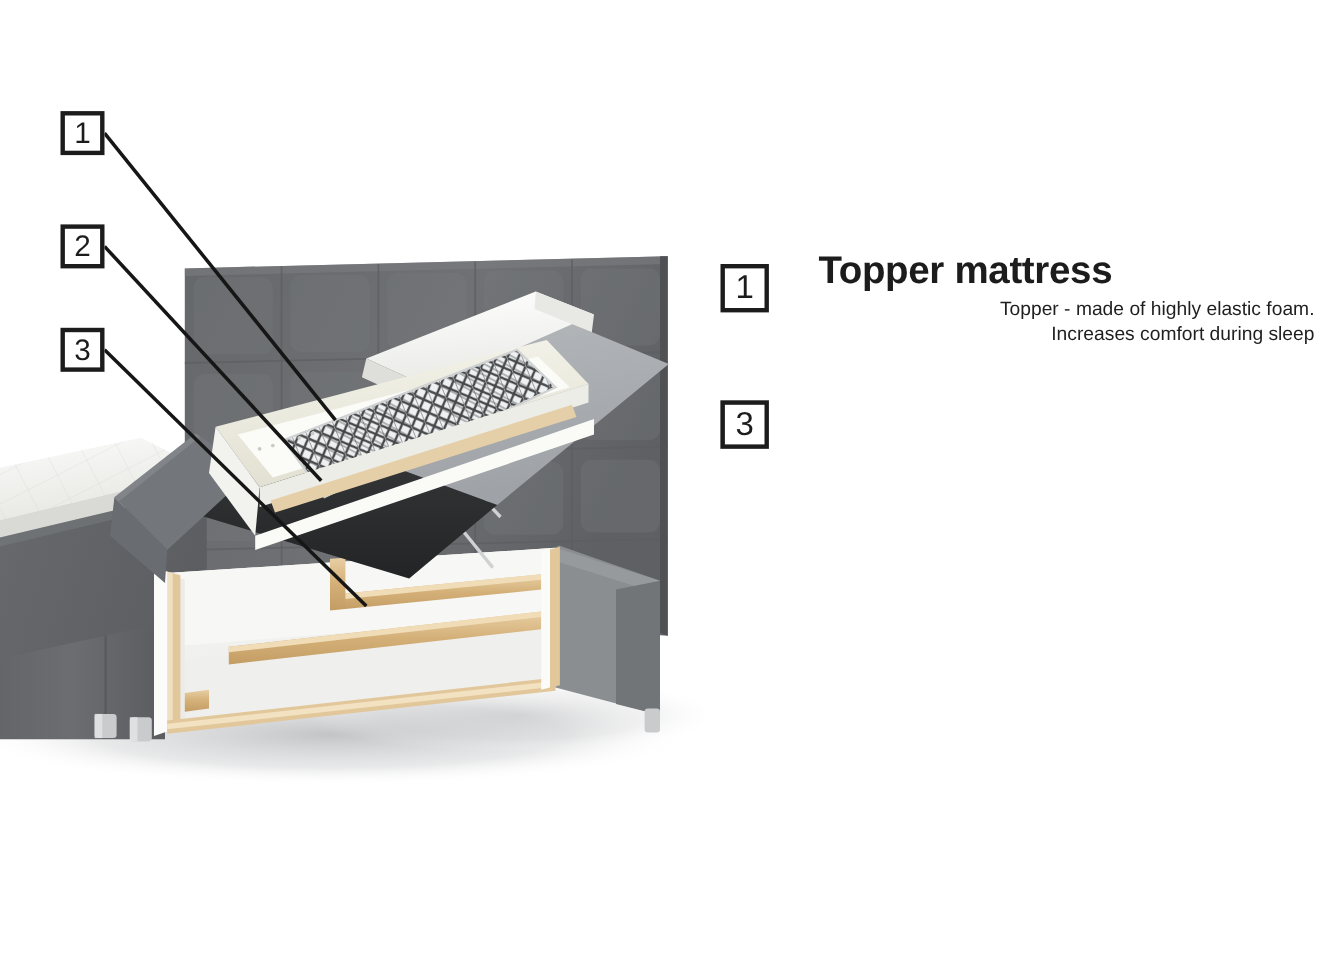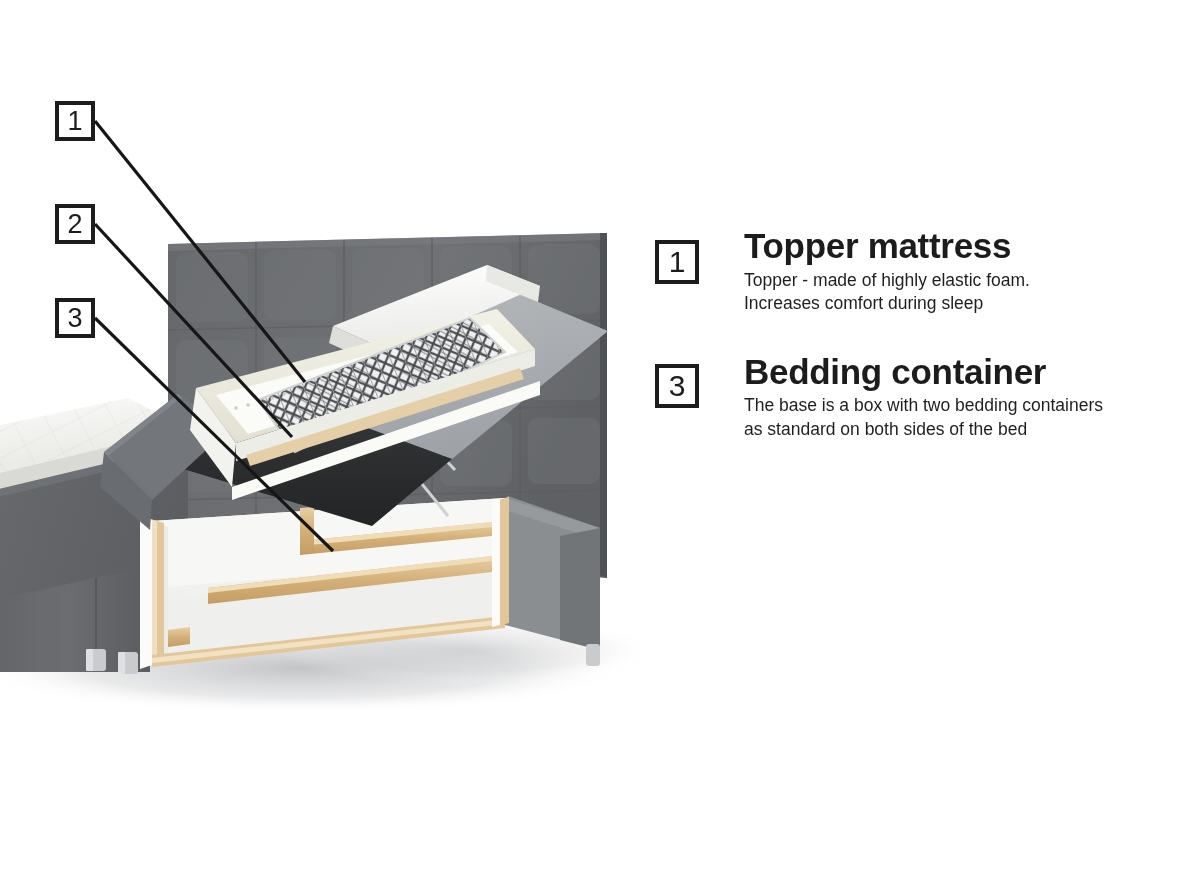"Topper - made of highly" .legend-desc { text-align: none -> right }
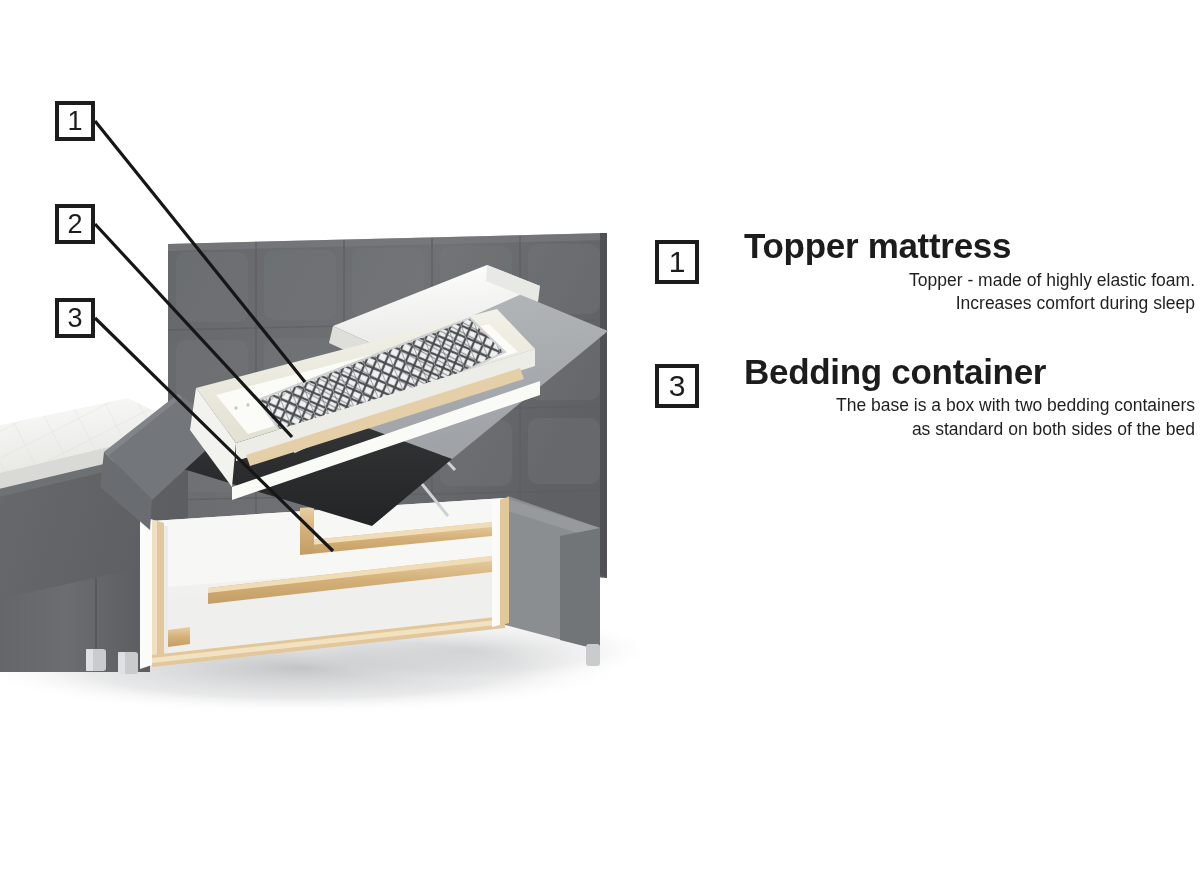"Bedding container" div.legend-text { html: <div> <h2>Bedding container</h2> <p>The base is a box with two bedding containers as standard on both sides of the bed</p> </div> -> none }
